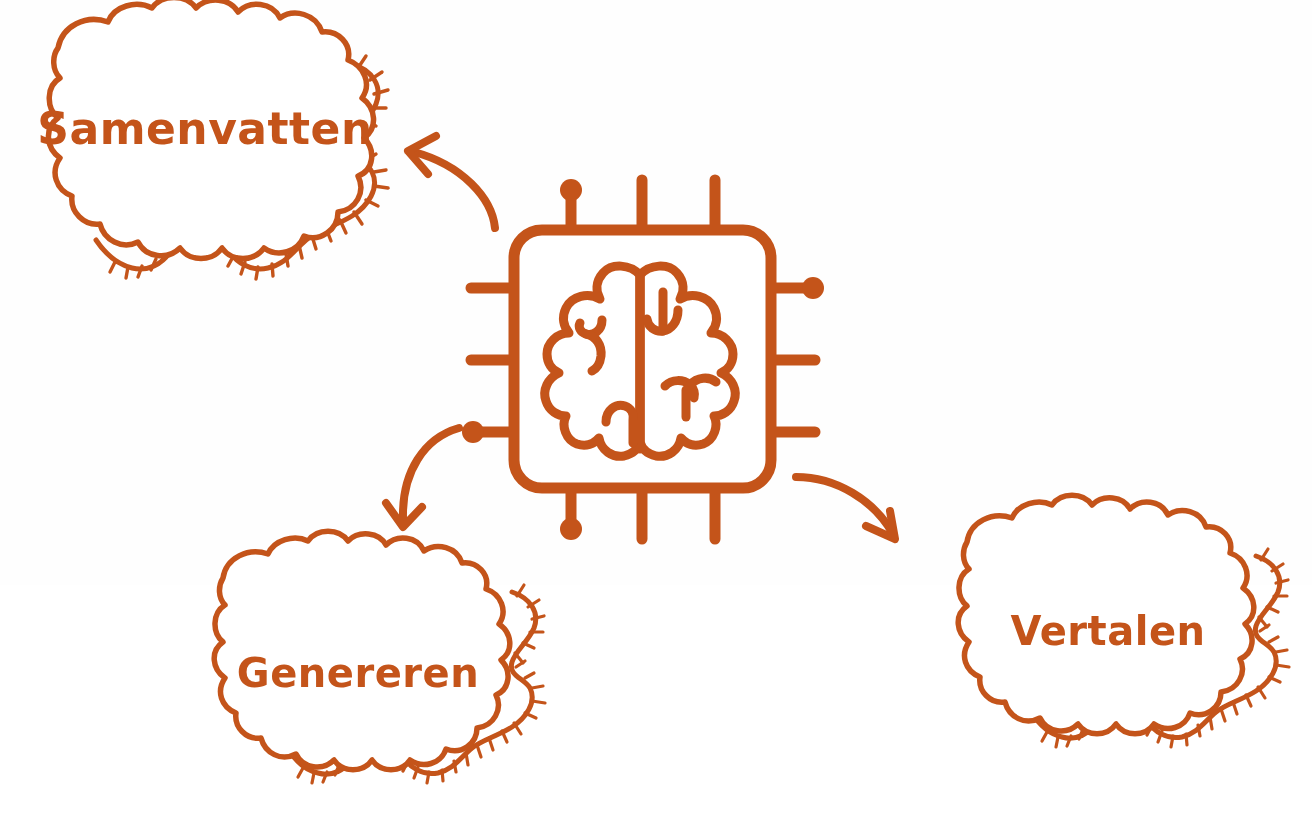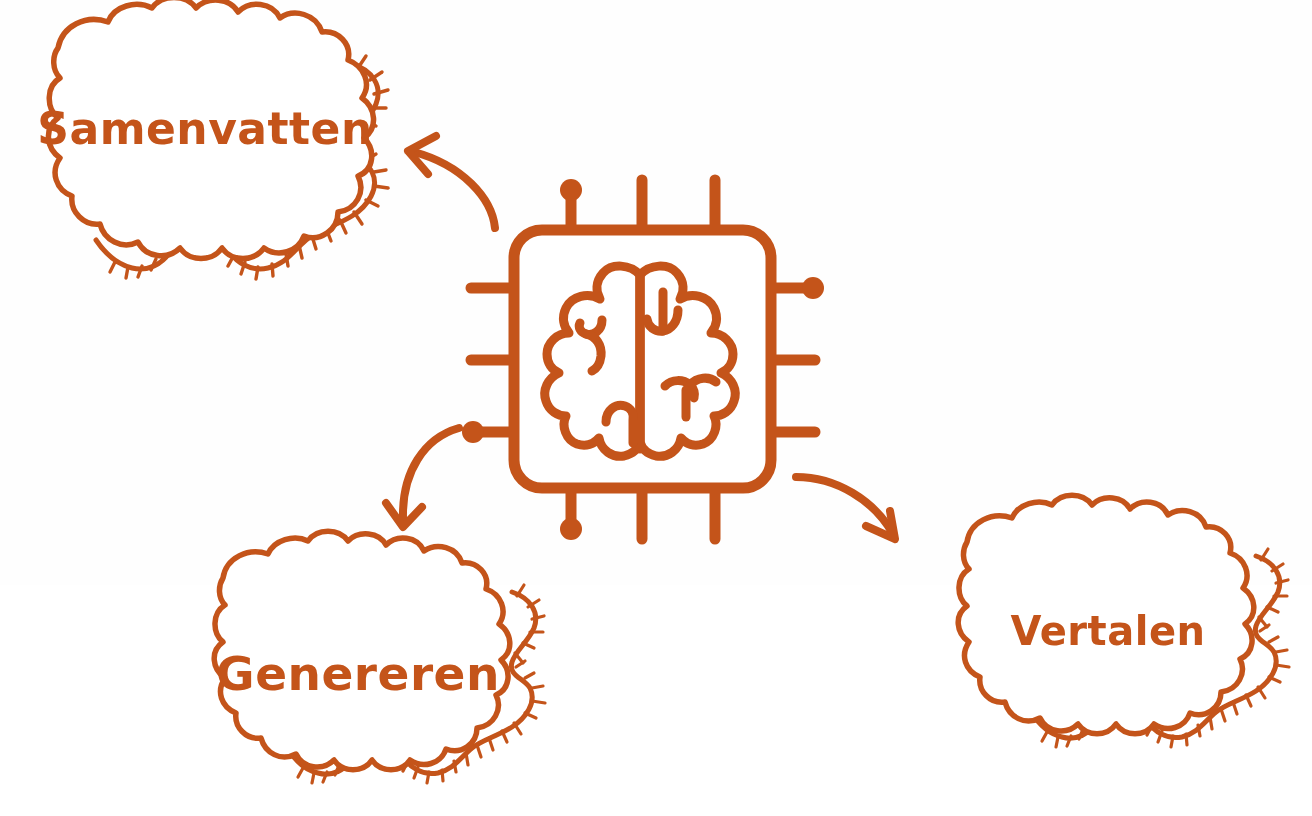"Genereren" #label-generate { font-size: 47px -> 40px }
